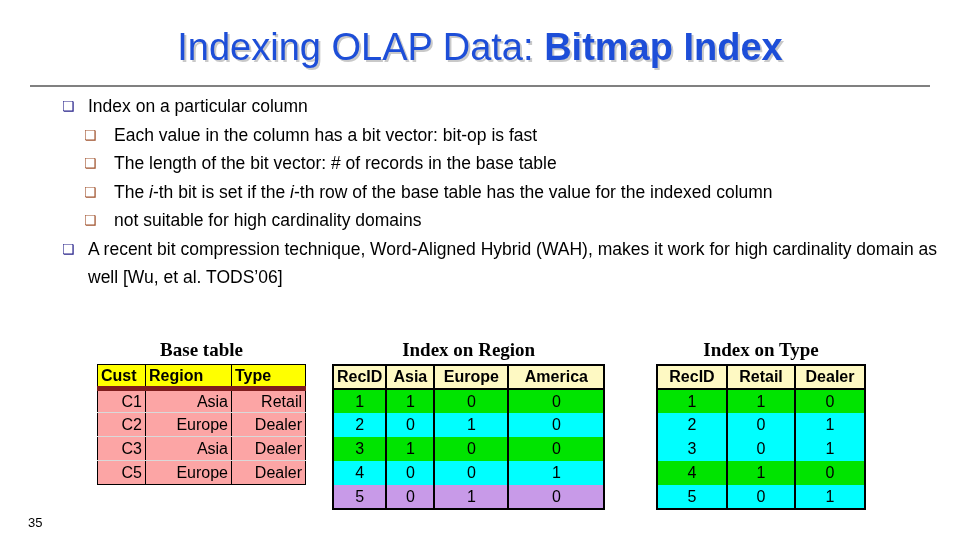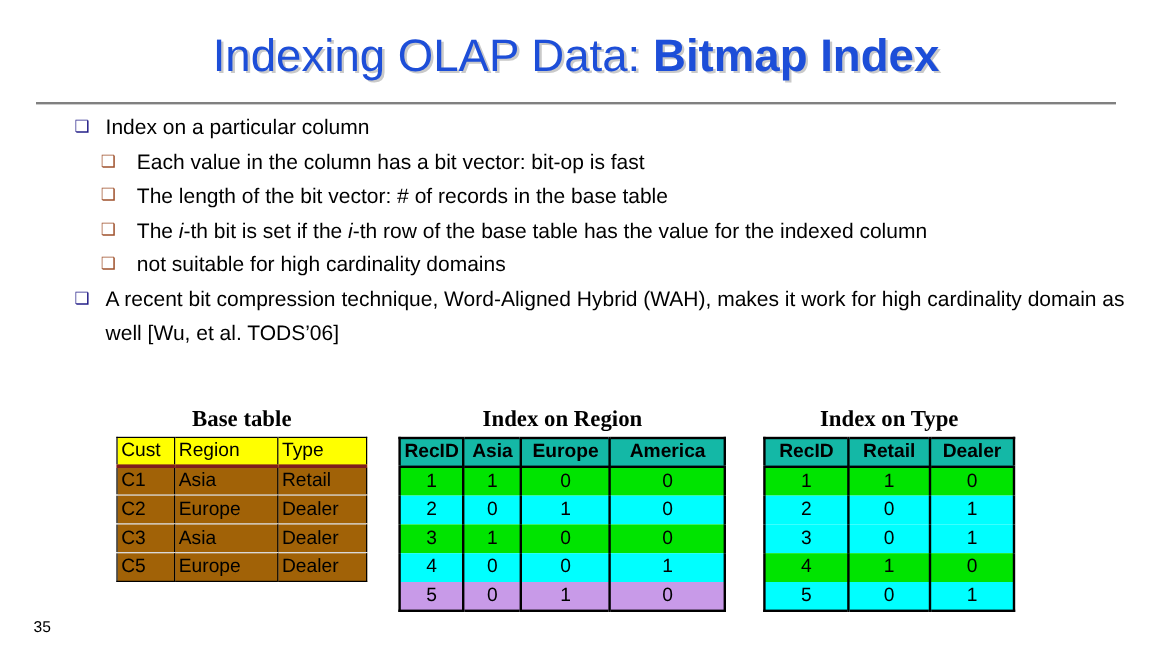"Index on Type" #type-table { left: 636px -> 656px }
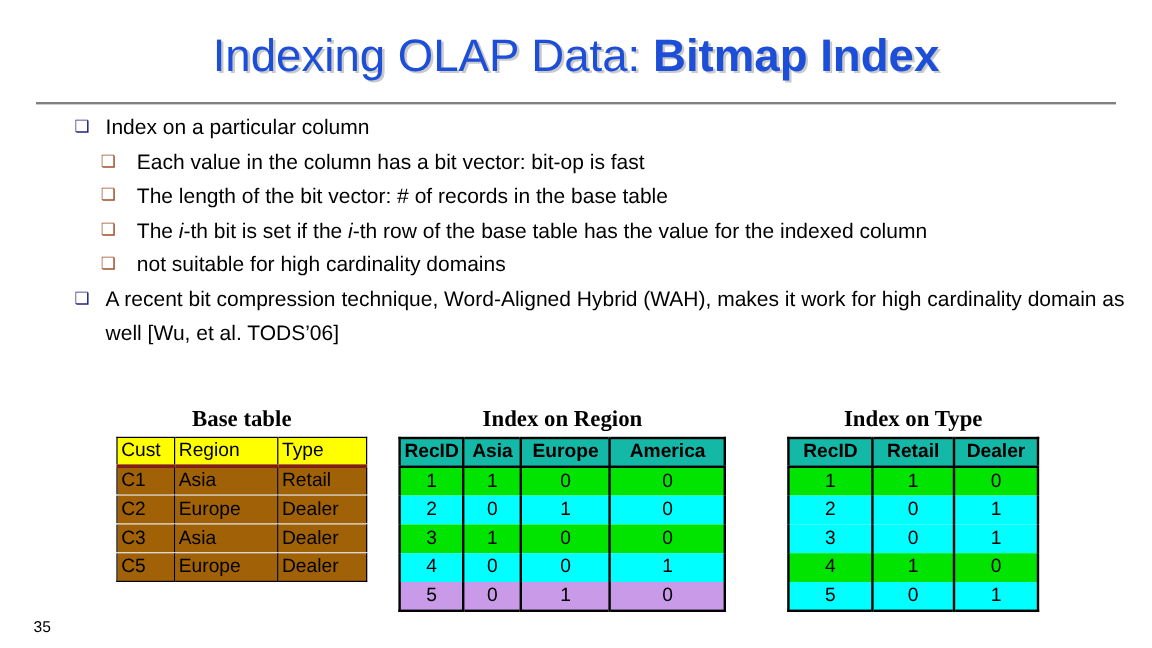"Cust" #base-table th { border-bottom: 3px solid #7f1d1d -> 5px solid #7f1d1d; font-weight: normal -> bold }
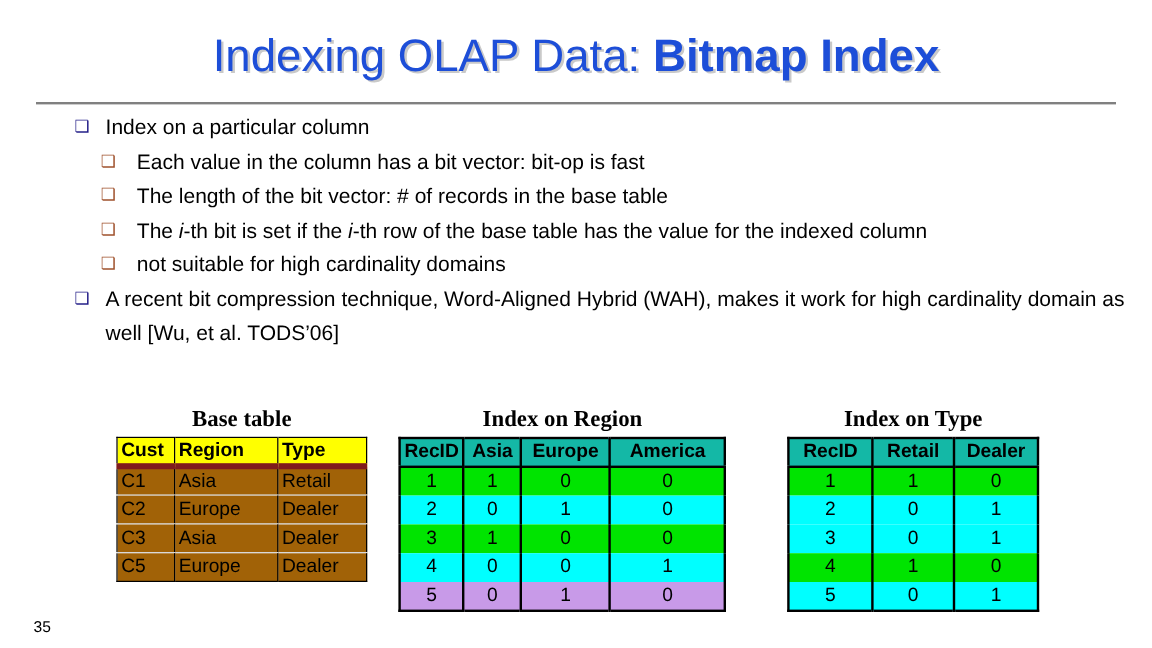"RecID" .idx-table th { background: #14b8a6 -> #fef9c3 }
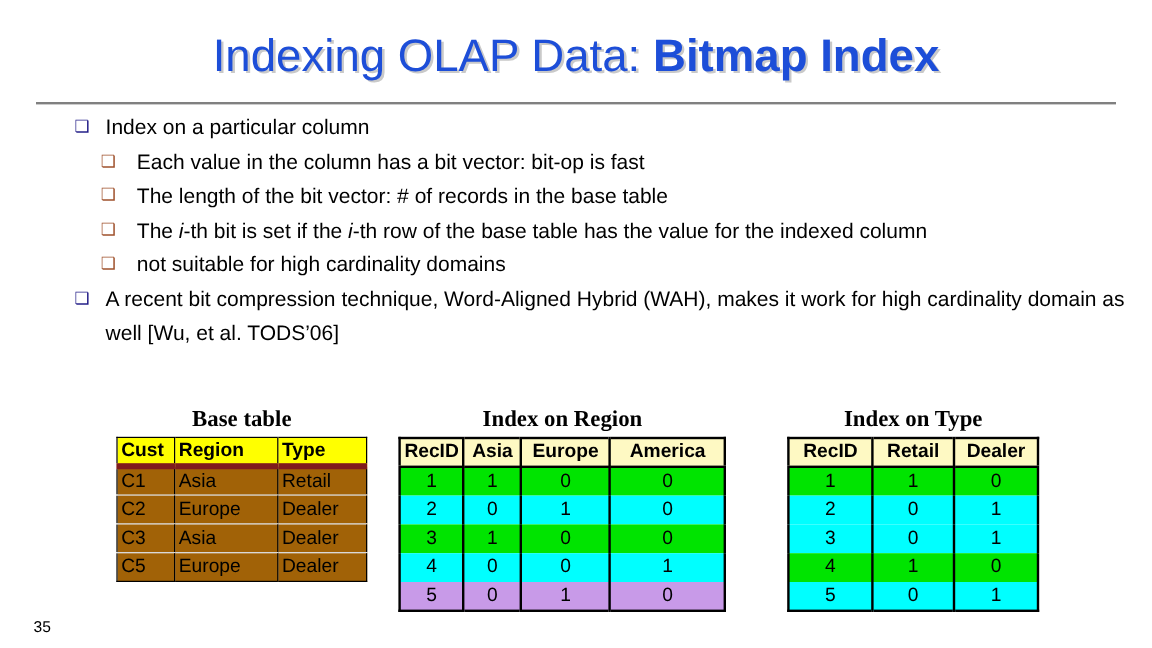"C1" #base-table td { background: #a16207 -> #fca5a5; text-align: left -> right }
